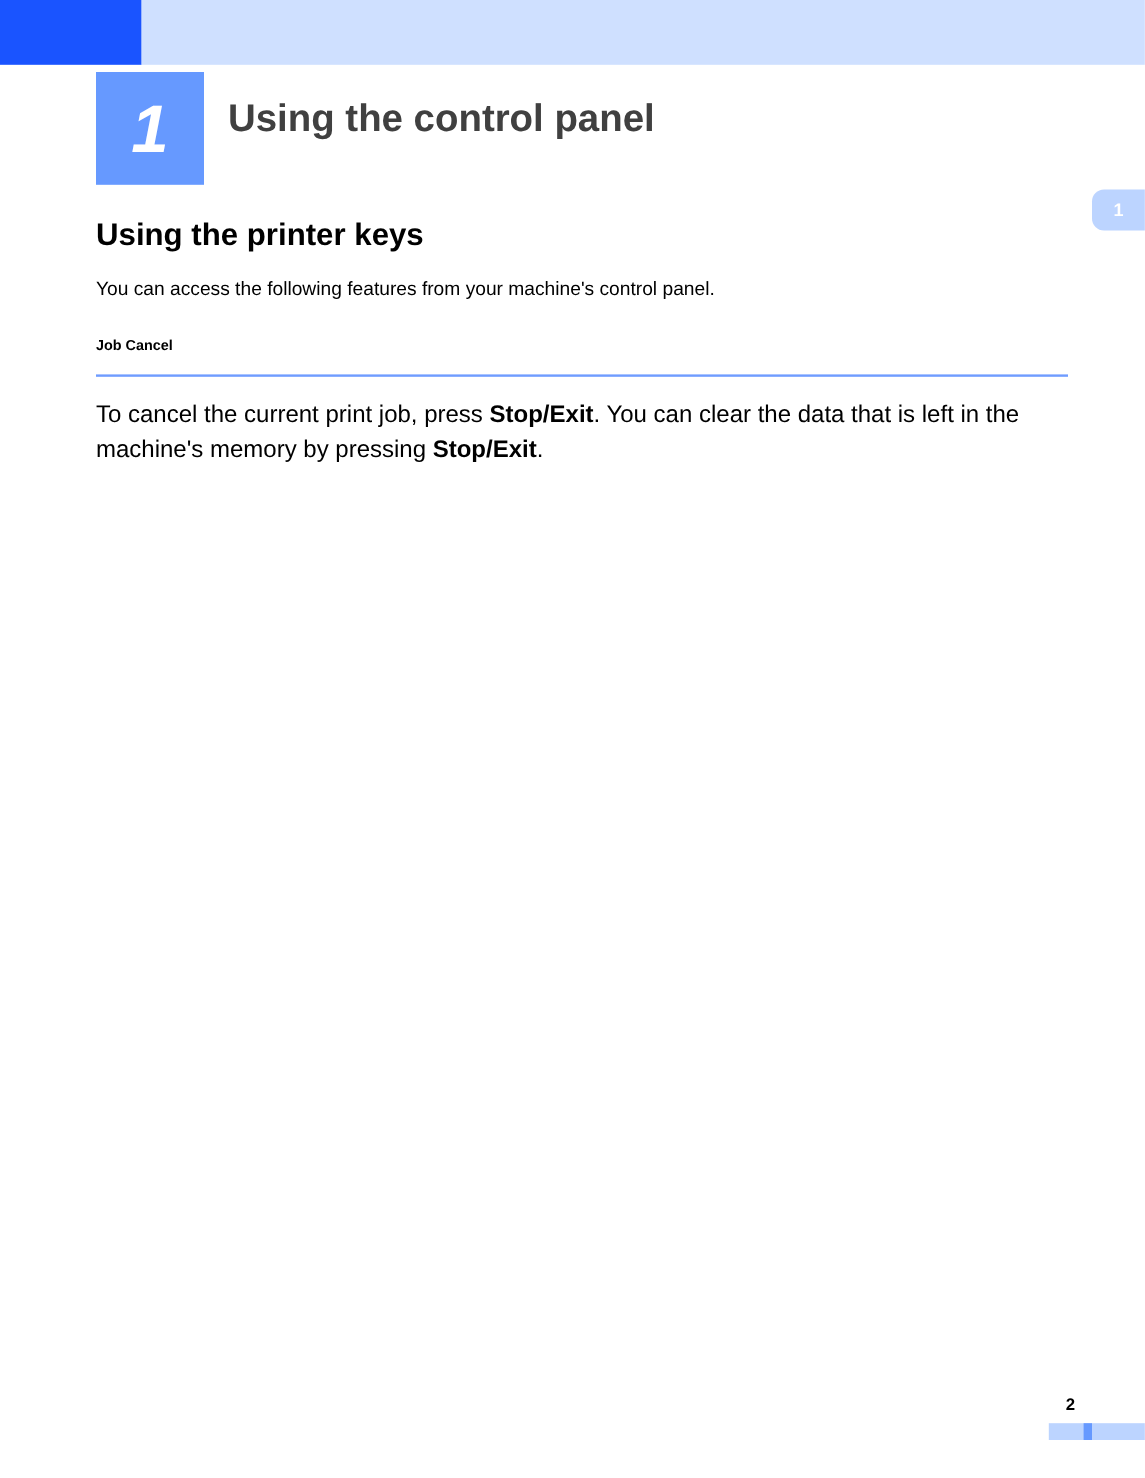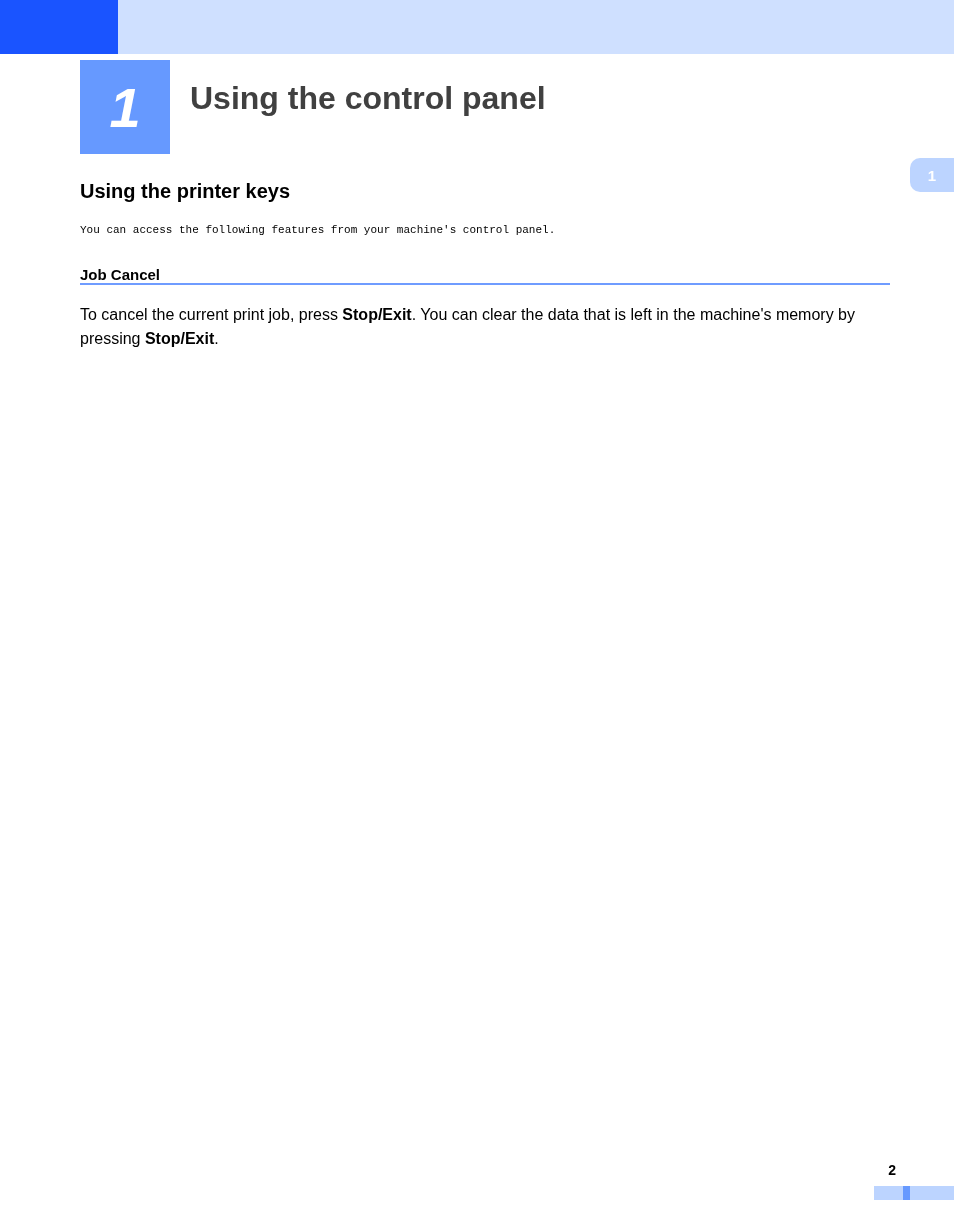"Using the printer keys" .section-heading { font-size: 20px -> 26px }
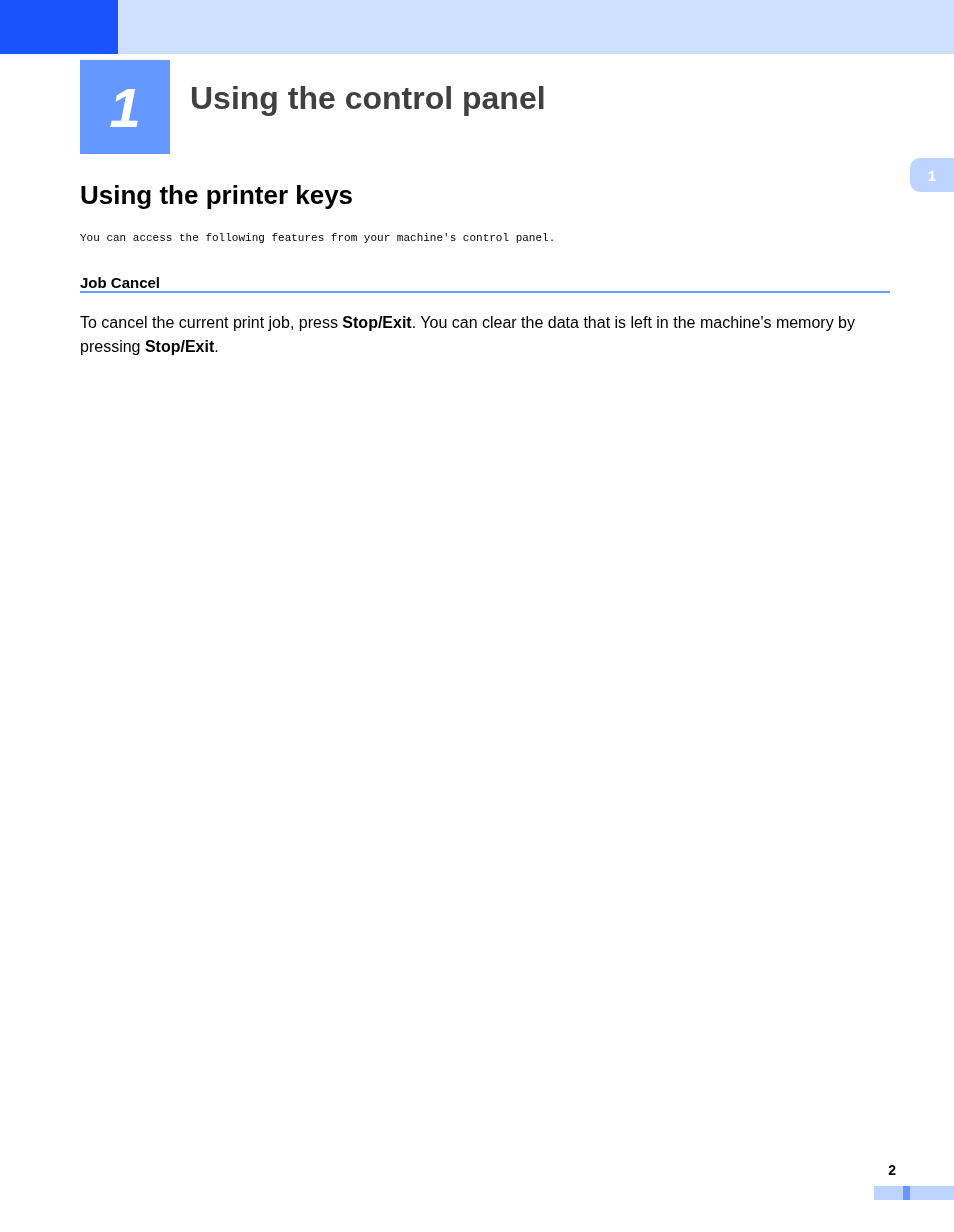"You can access the following" .body-text { font-family: Liberation Mono, monospace -> none; font-size: 11px -> 16px }
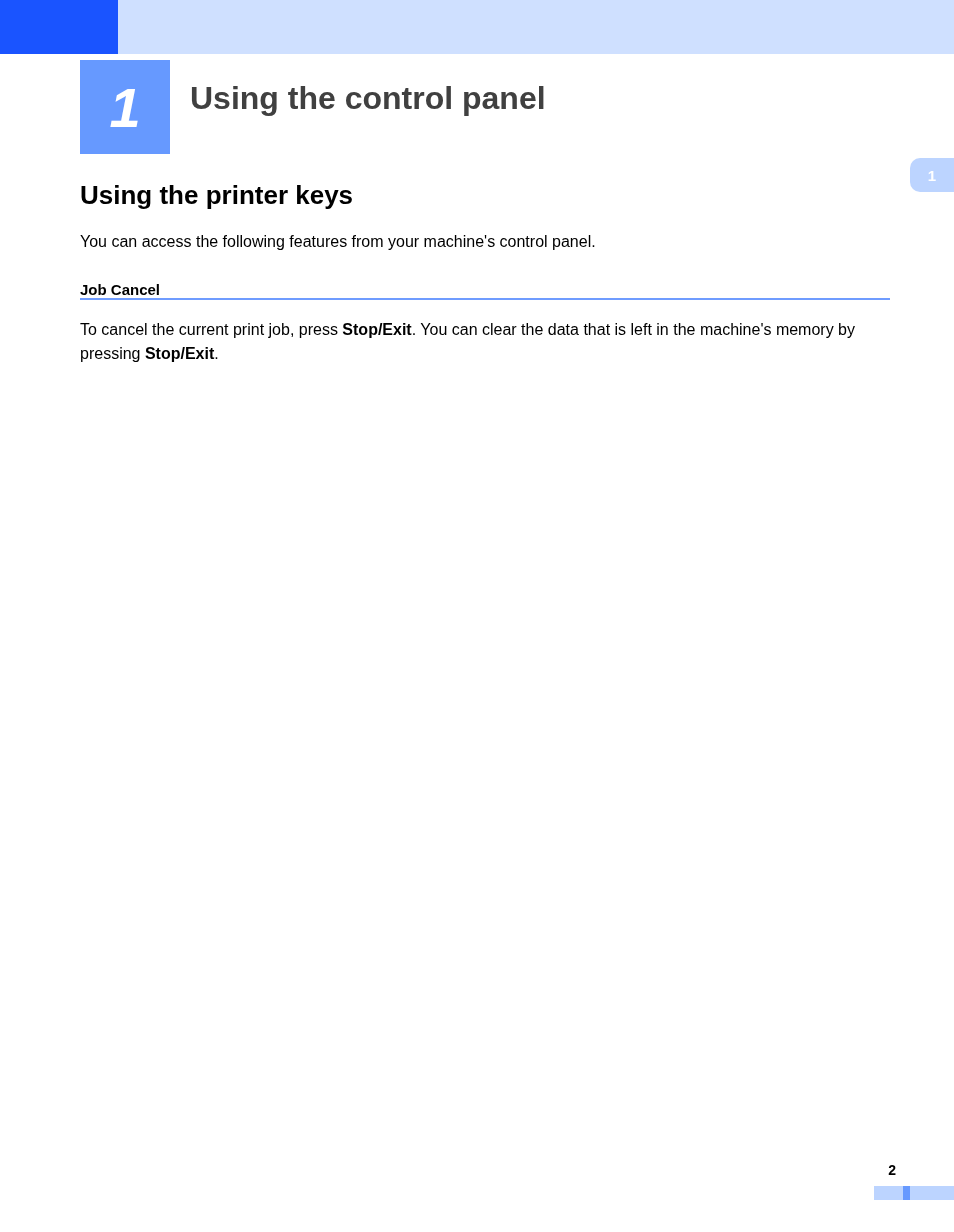"Job Cancel" .subsection-heading { font-size: 15px -> 12px; padding-bottom: 0 -> 17px }
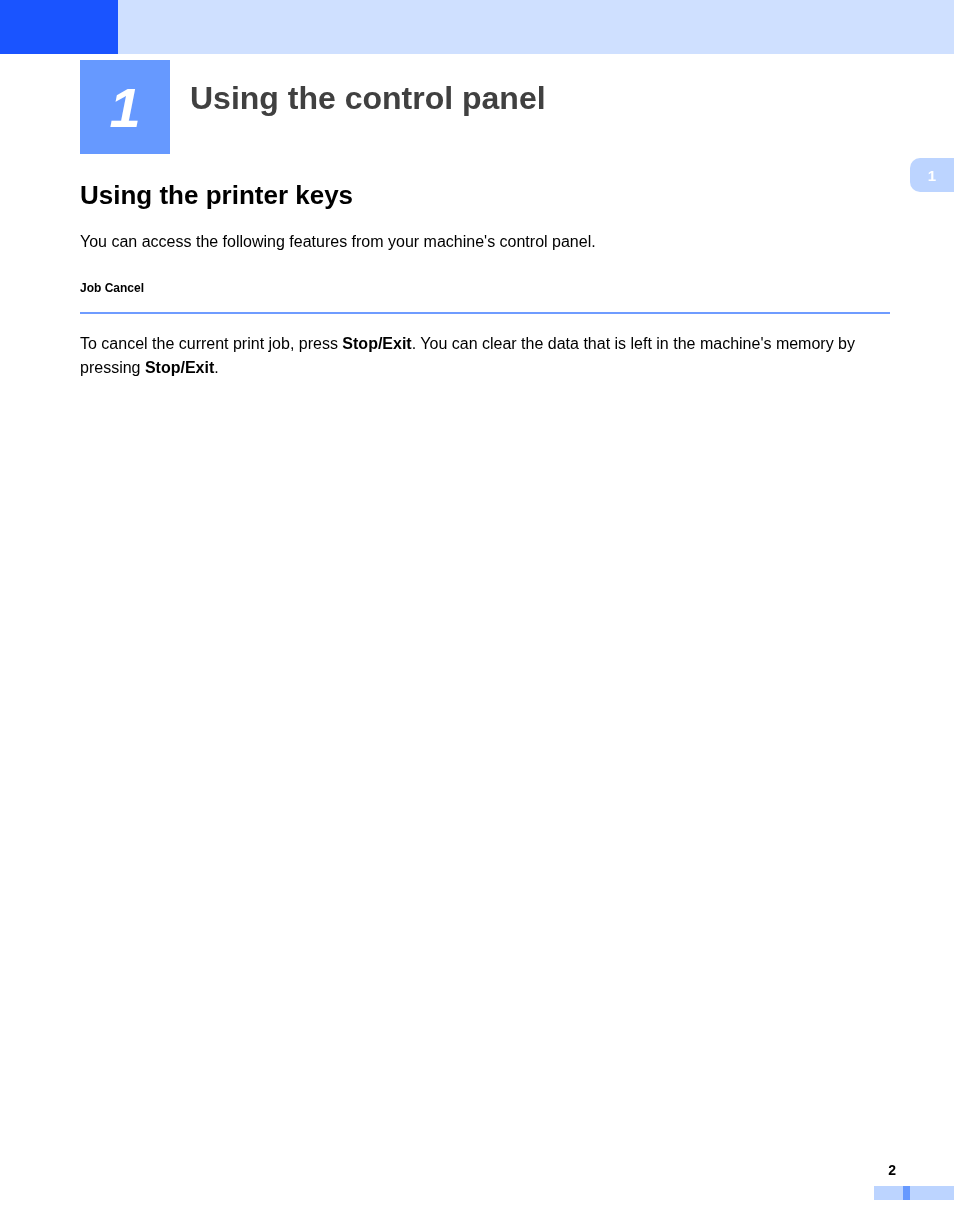"To cancel the current print" .job-text { font-size: 16px -> 20px }
